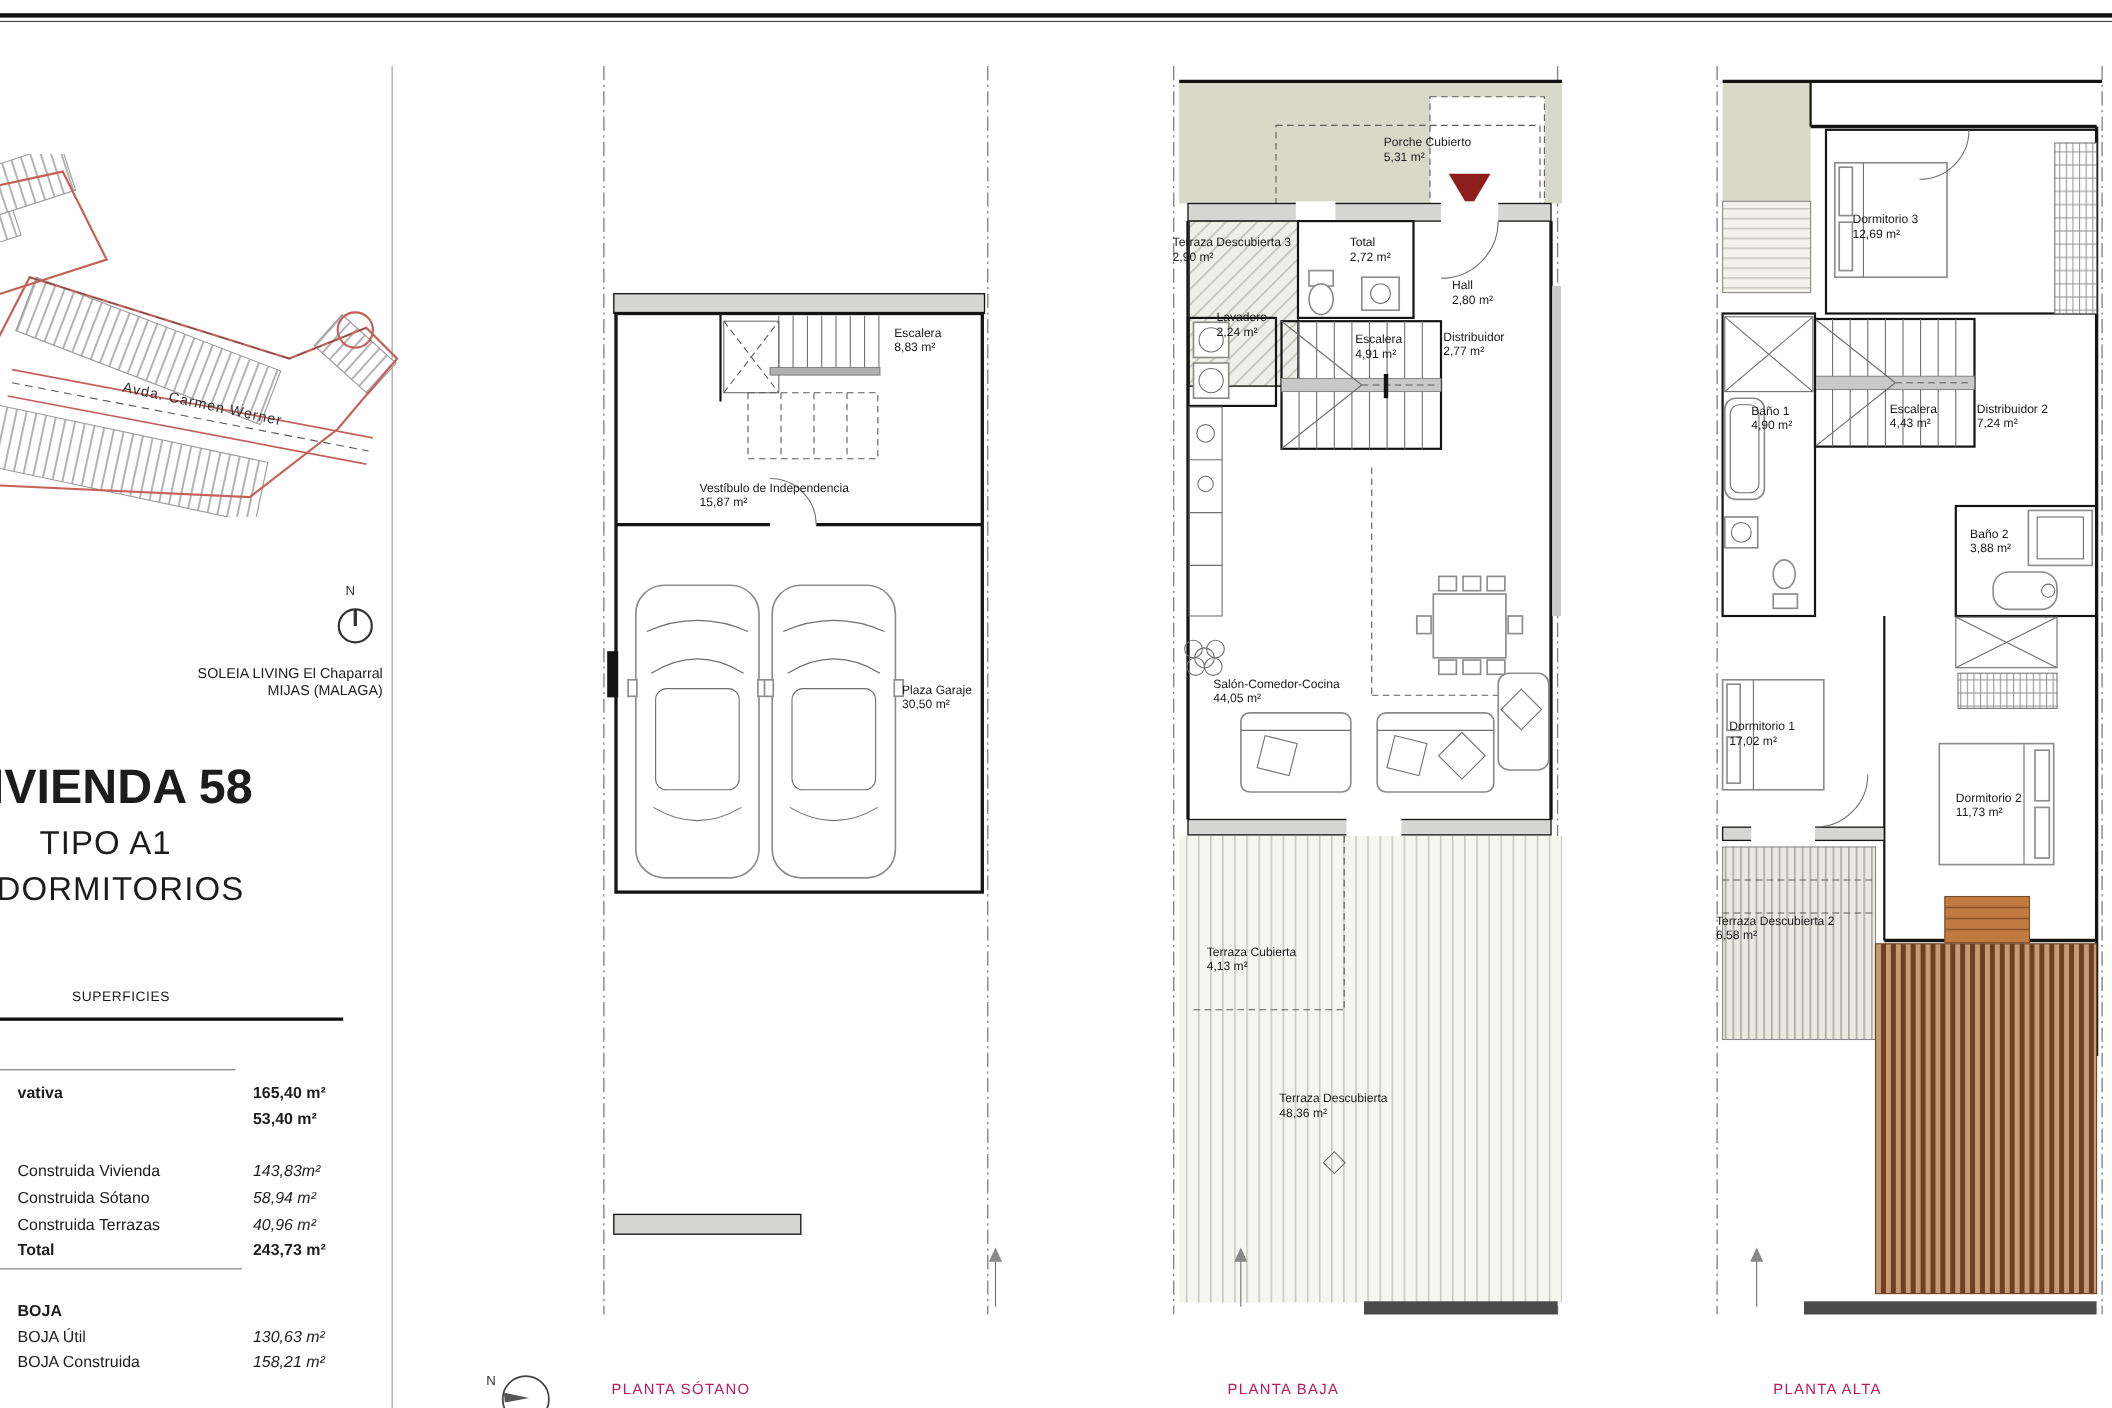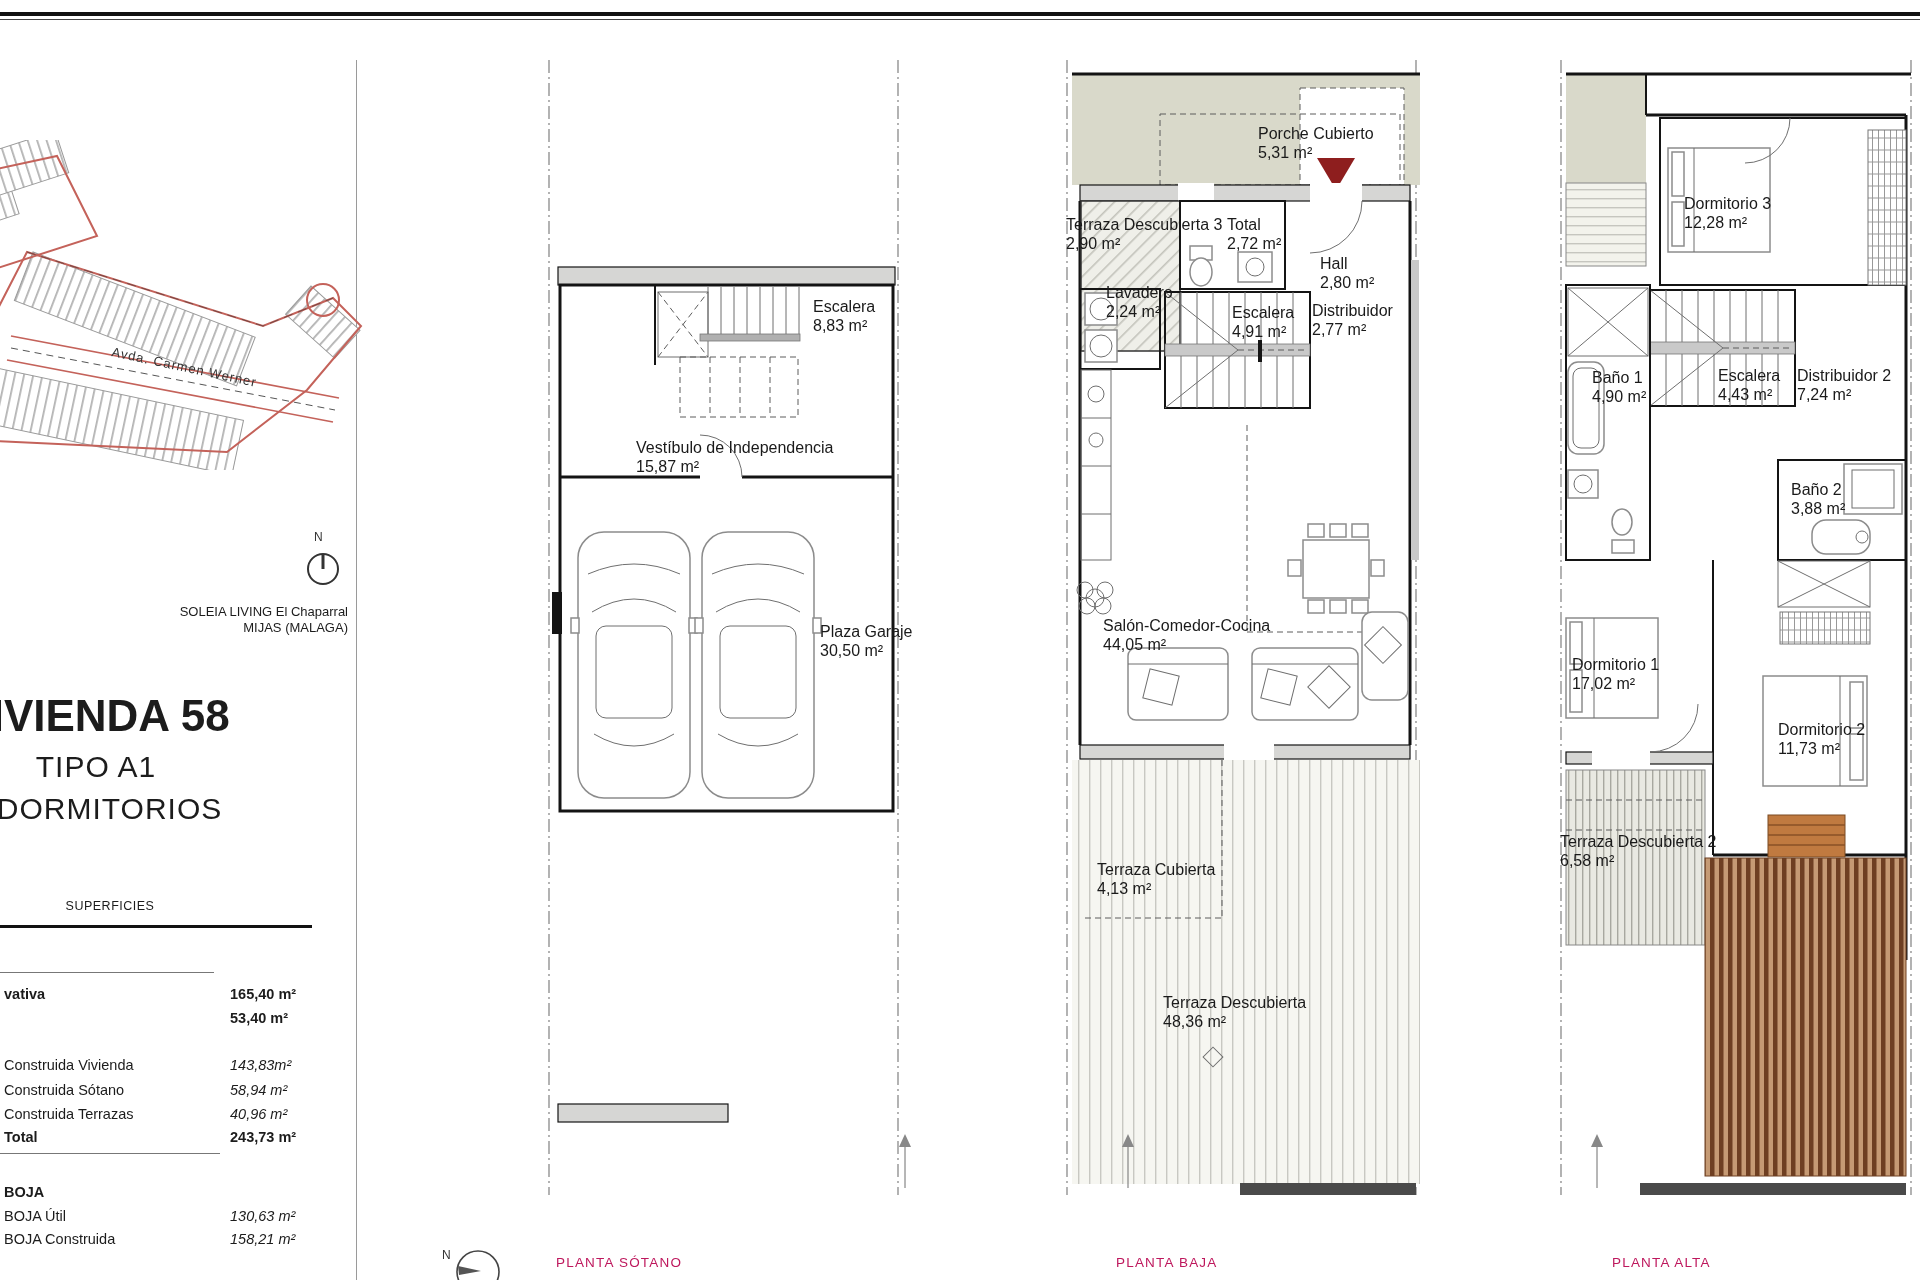"Porche Cubierto" .rl { font-size: 16px -> 11px }
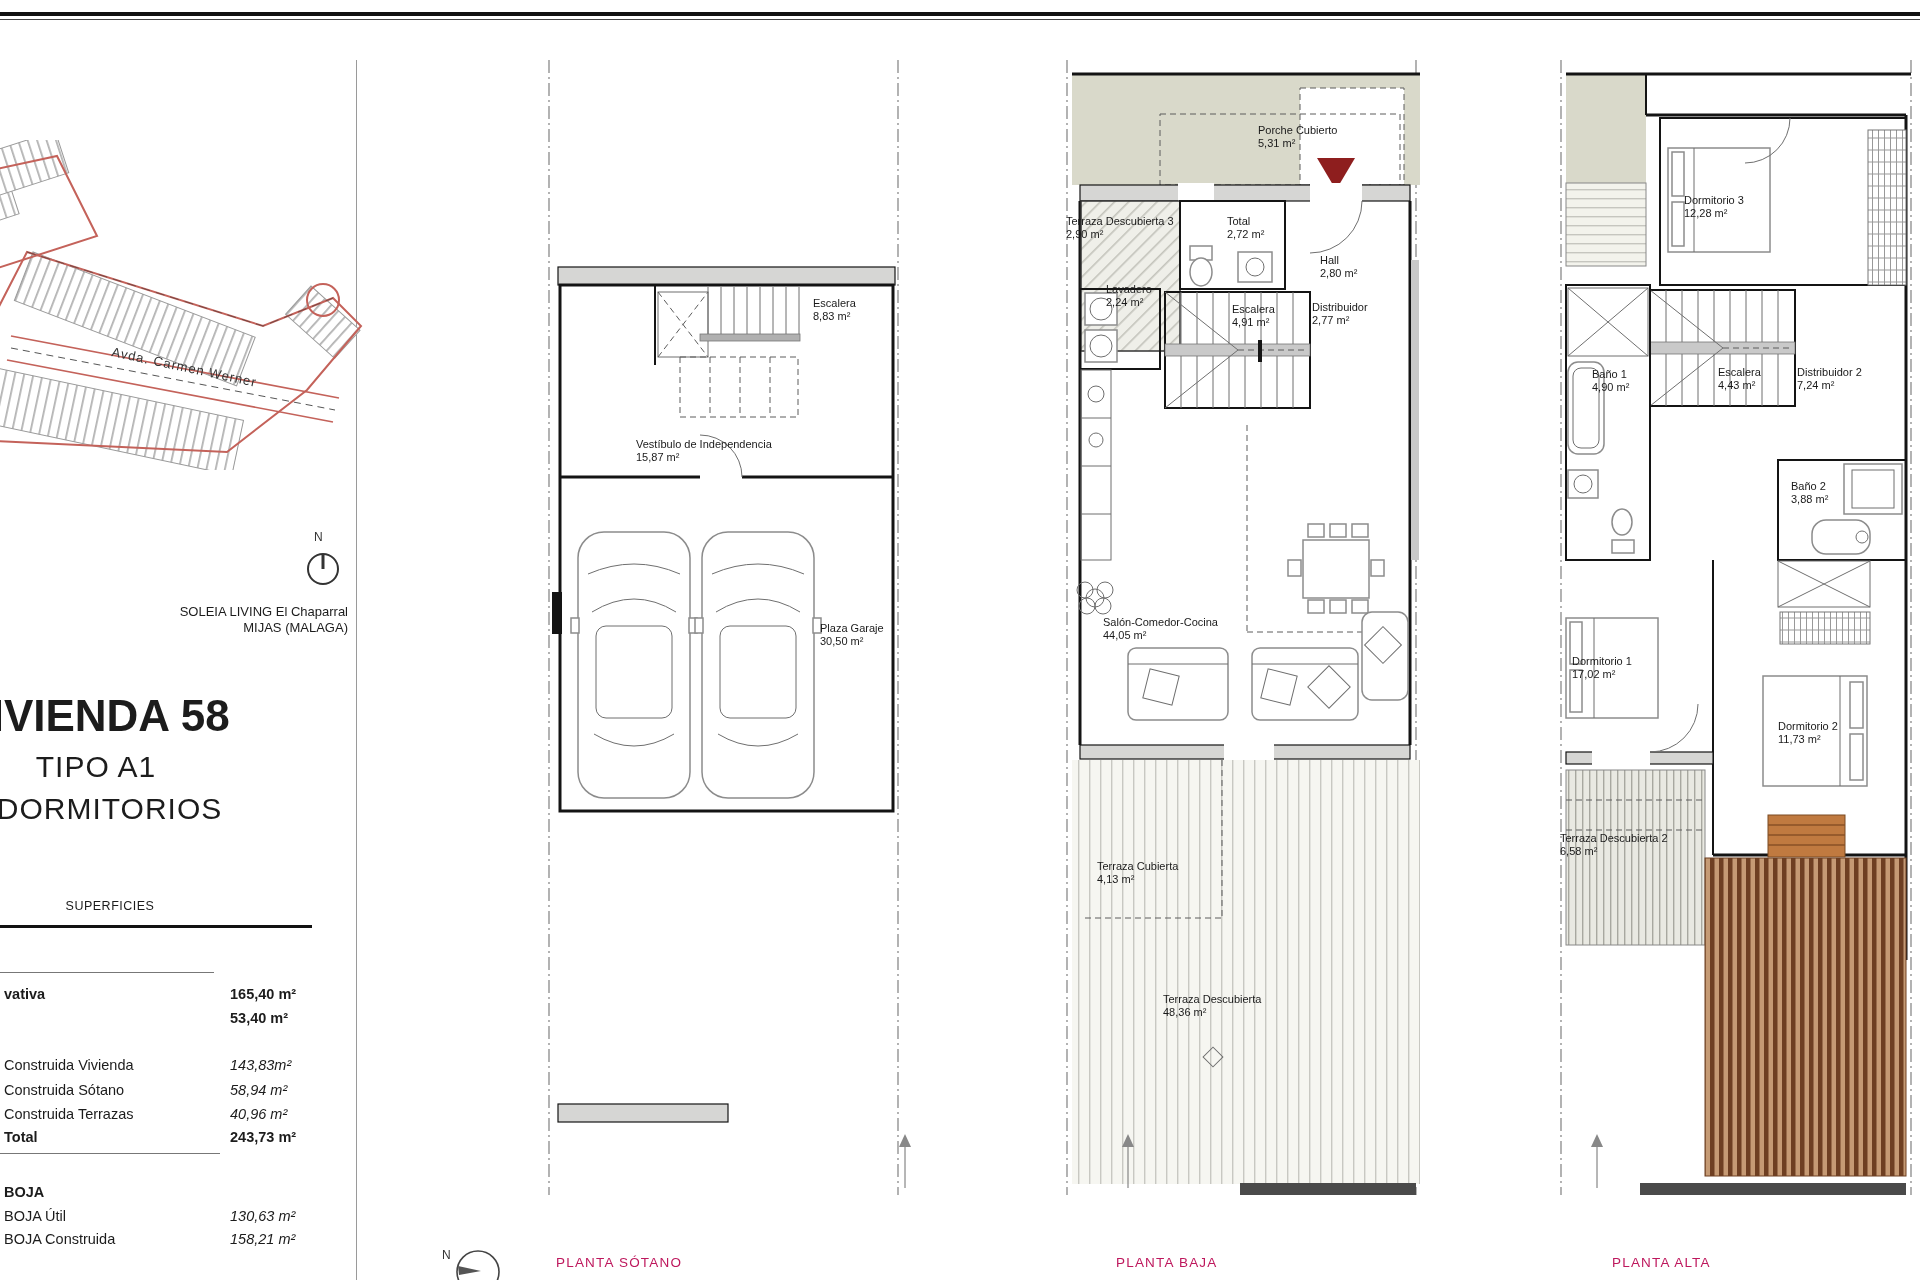"12,28 m²" span { text: 12,28 -> 12,69 }
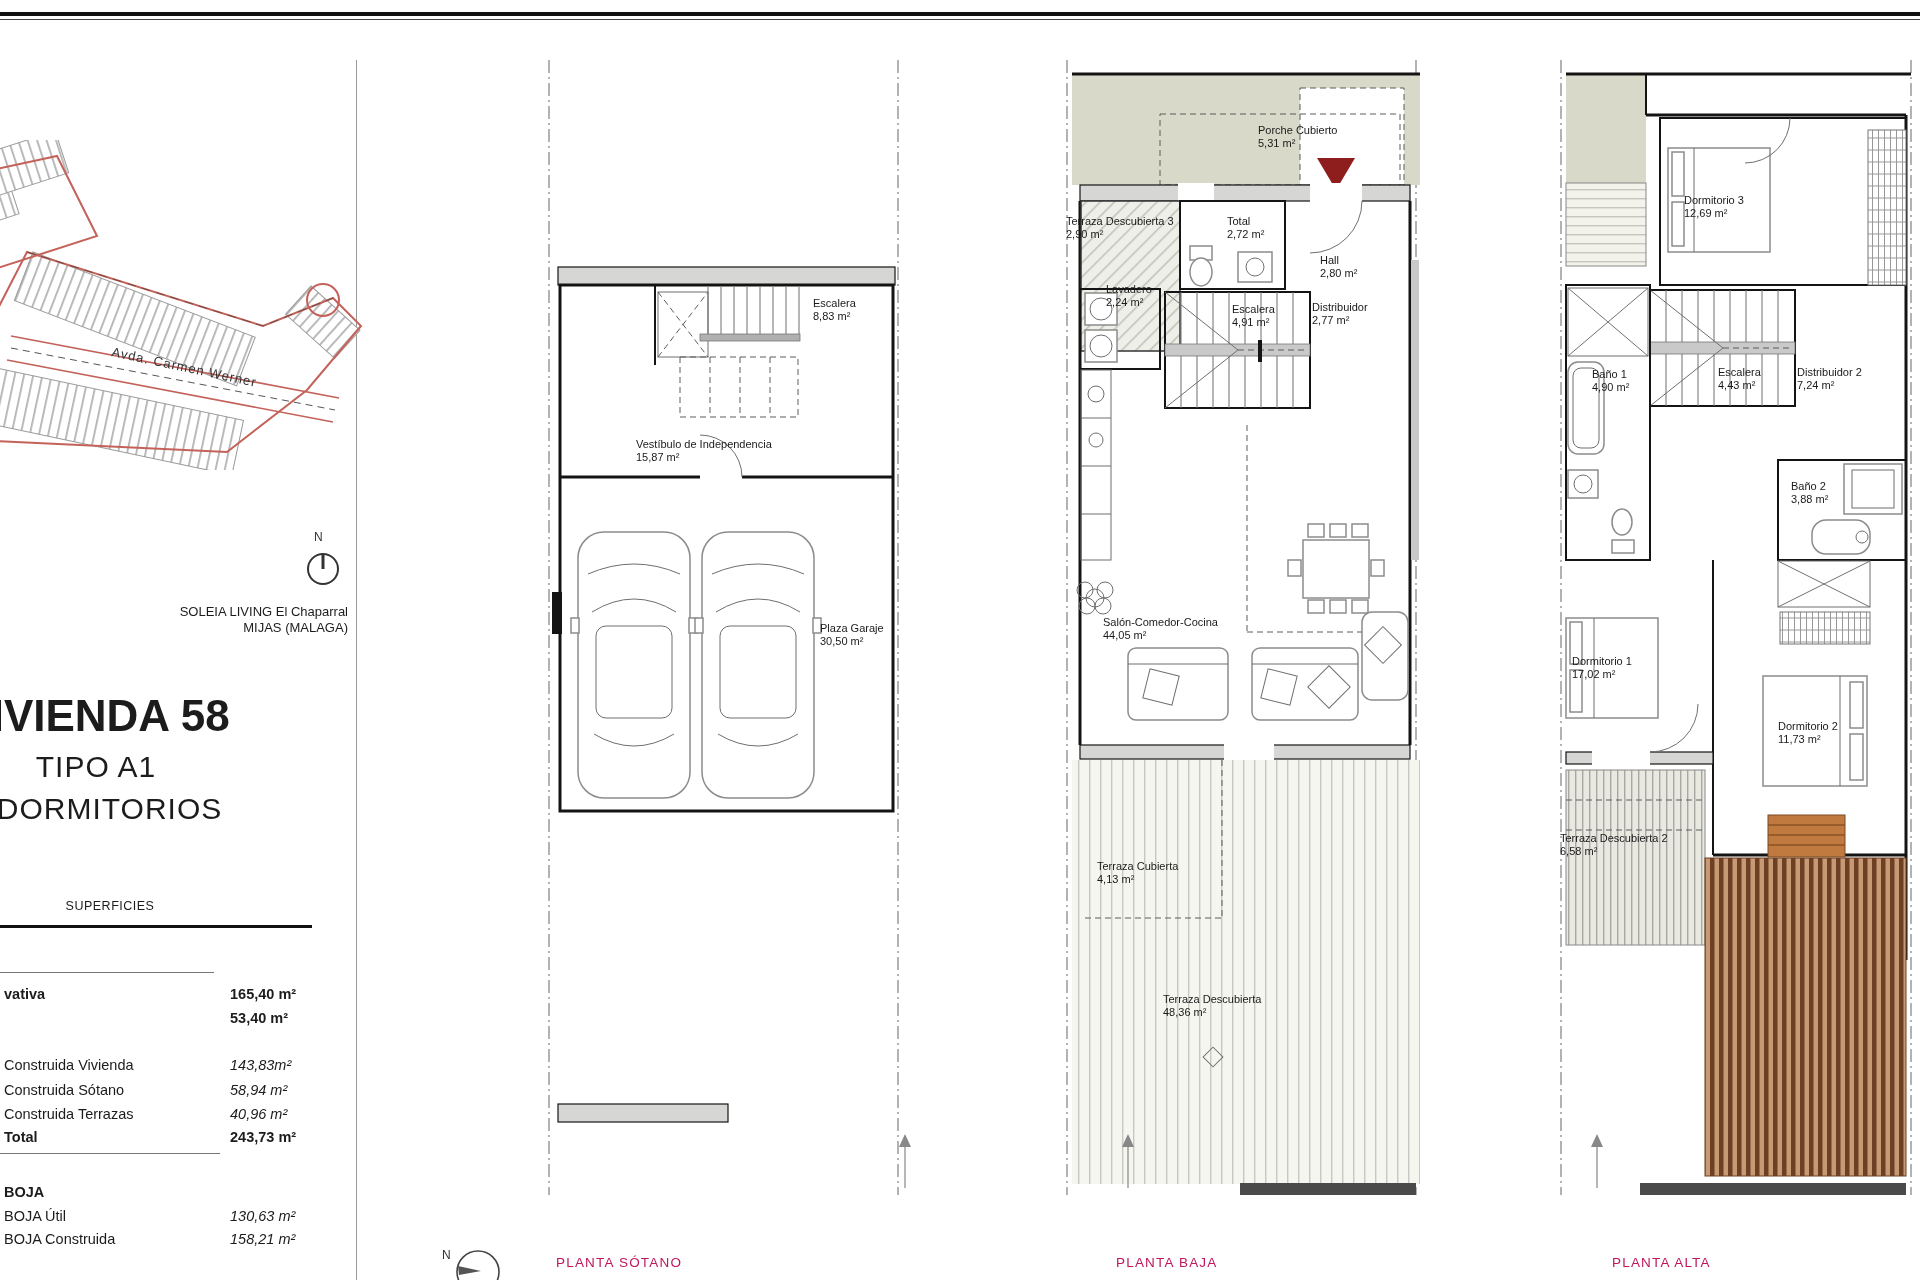"vativa" .trow .lab { left: 4px -> 16px }
